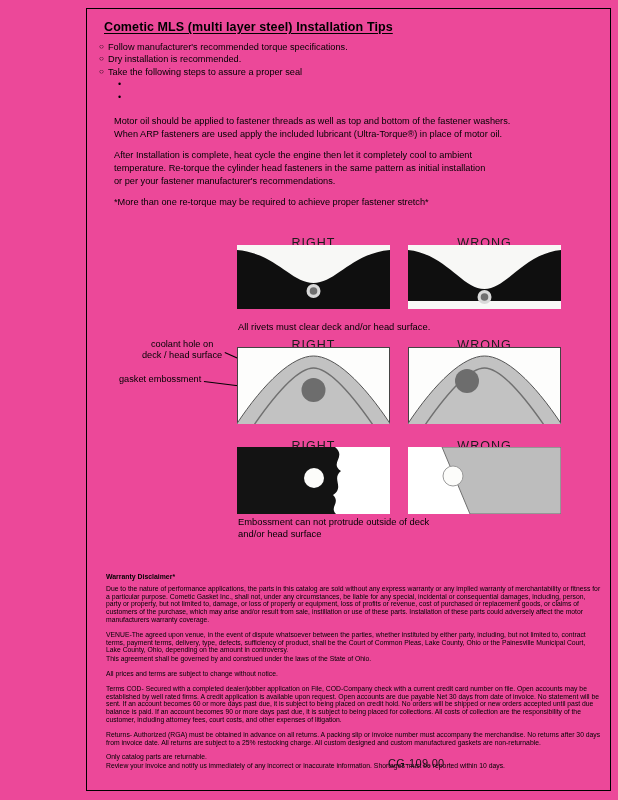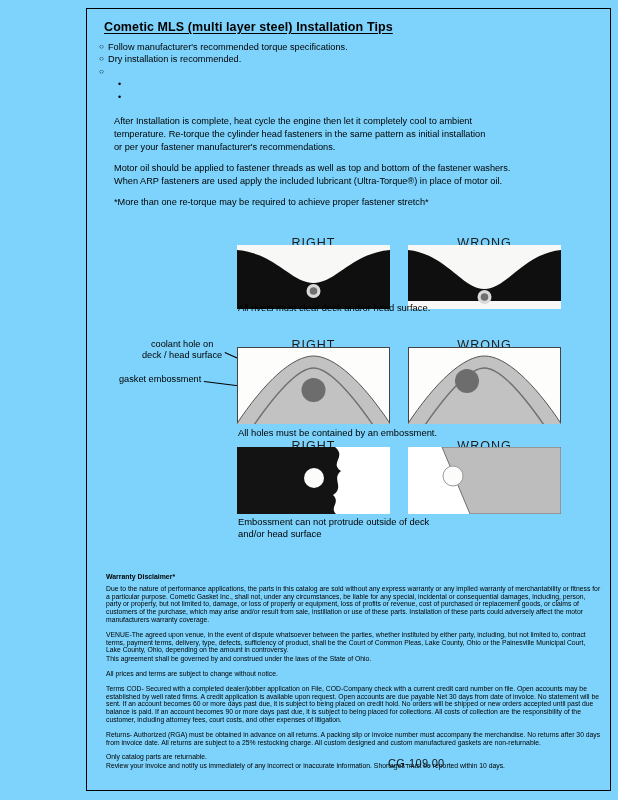"Cometic MLS (multi layer steel)" .page { background: #7dd3fc -> #ec4899 }
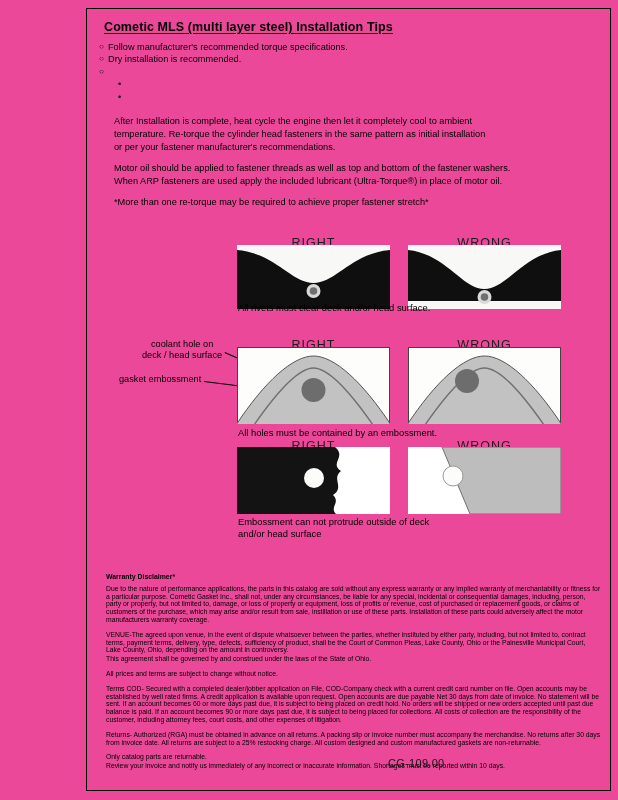"Take the following steps to" span { html: none -> <span>Take the following steps to assure a proper seal</span> }
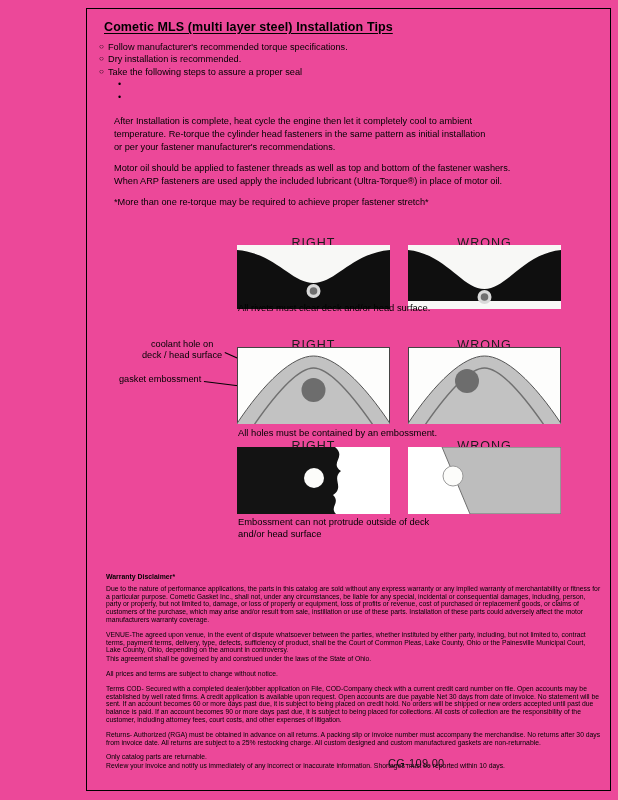"After Installation is complete, heat" p { order: before "Motor oil should be applied" -> after "Motor oil should be applied" }
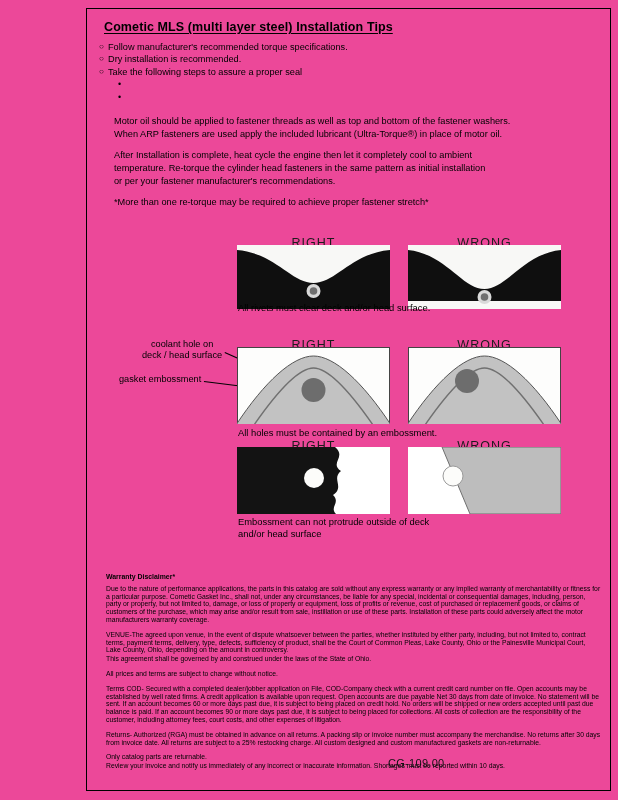"All rivets must clear deck" .r1c { top: 302px -> 321px }
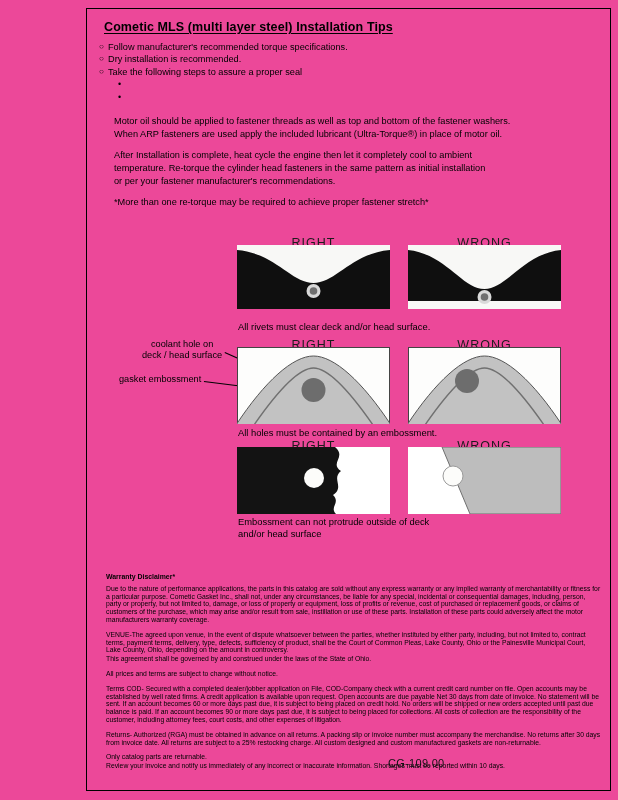"All holes must be contained" div.cap { html: <div>All holes must be contained by an embossment.</div> -> none }
